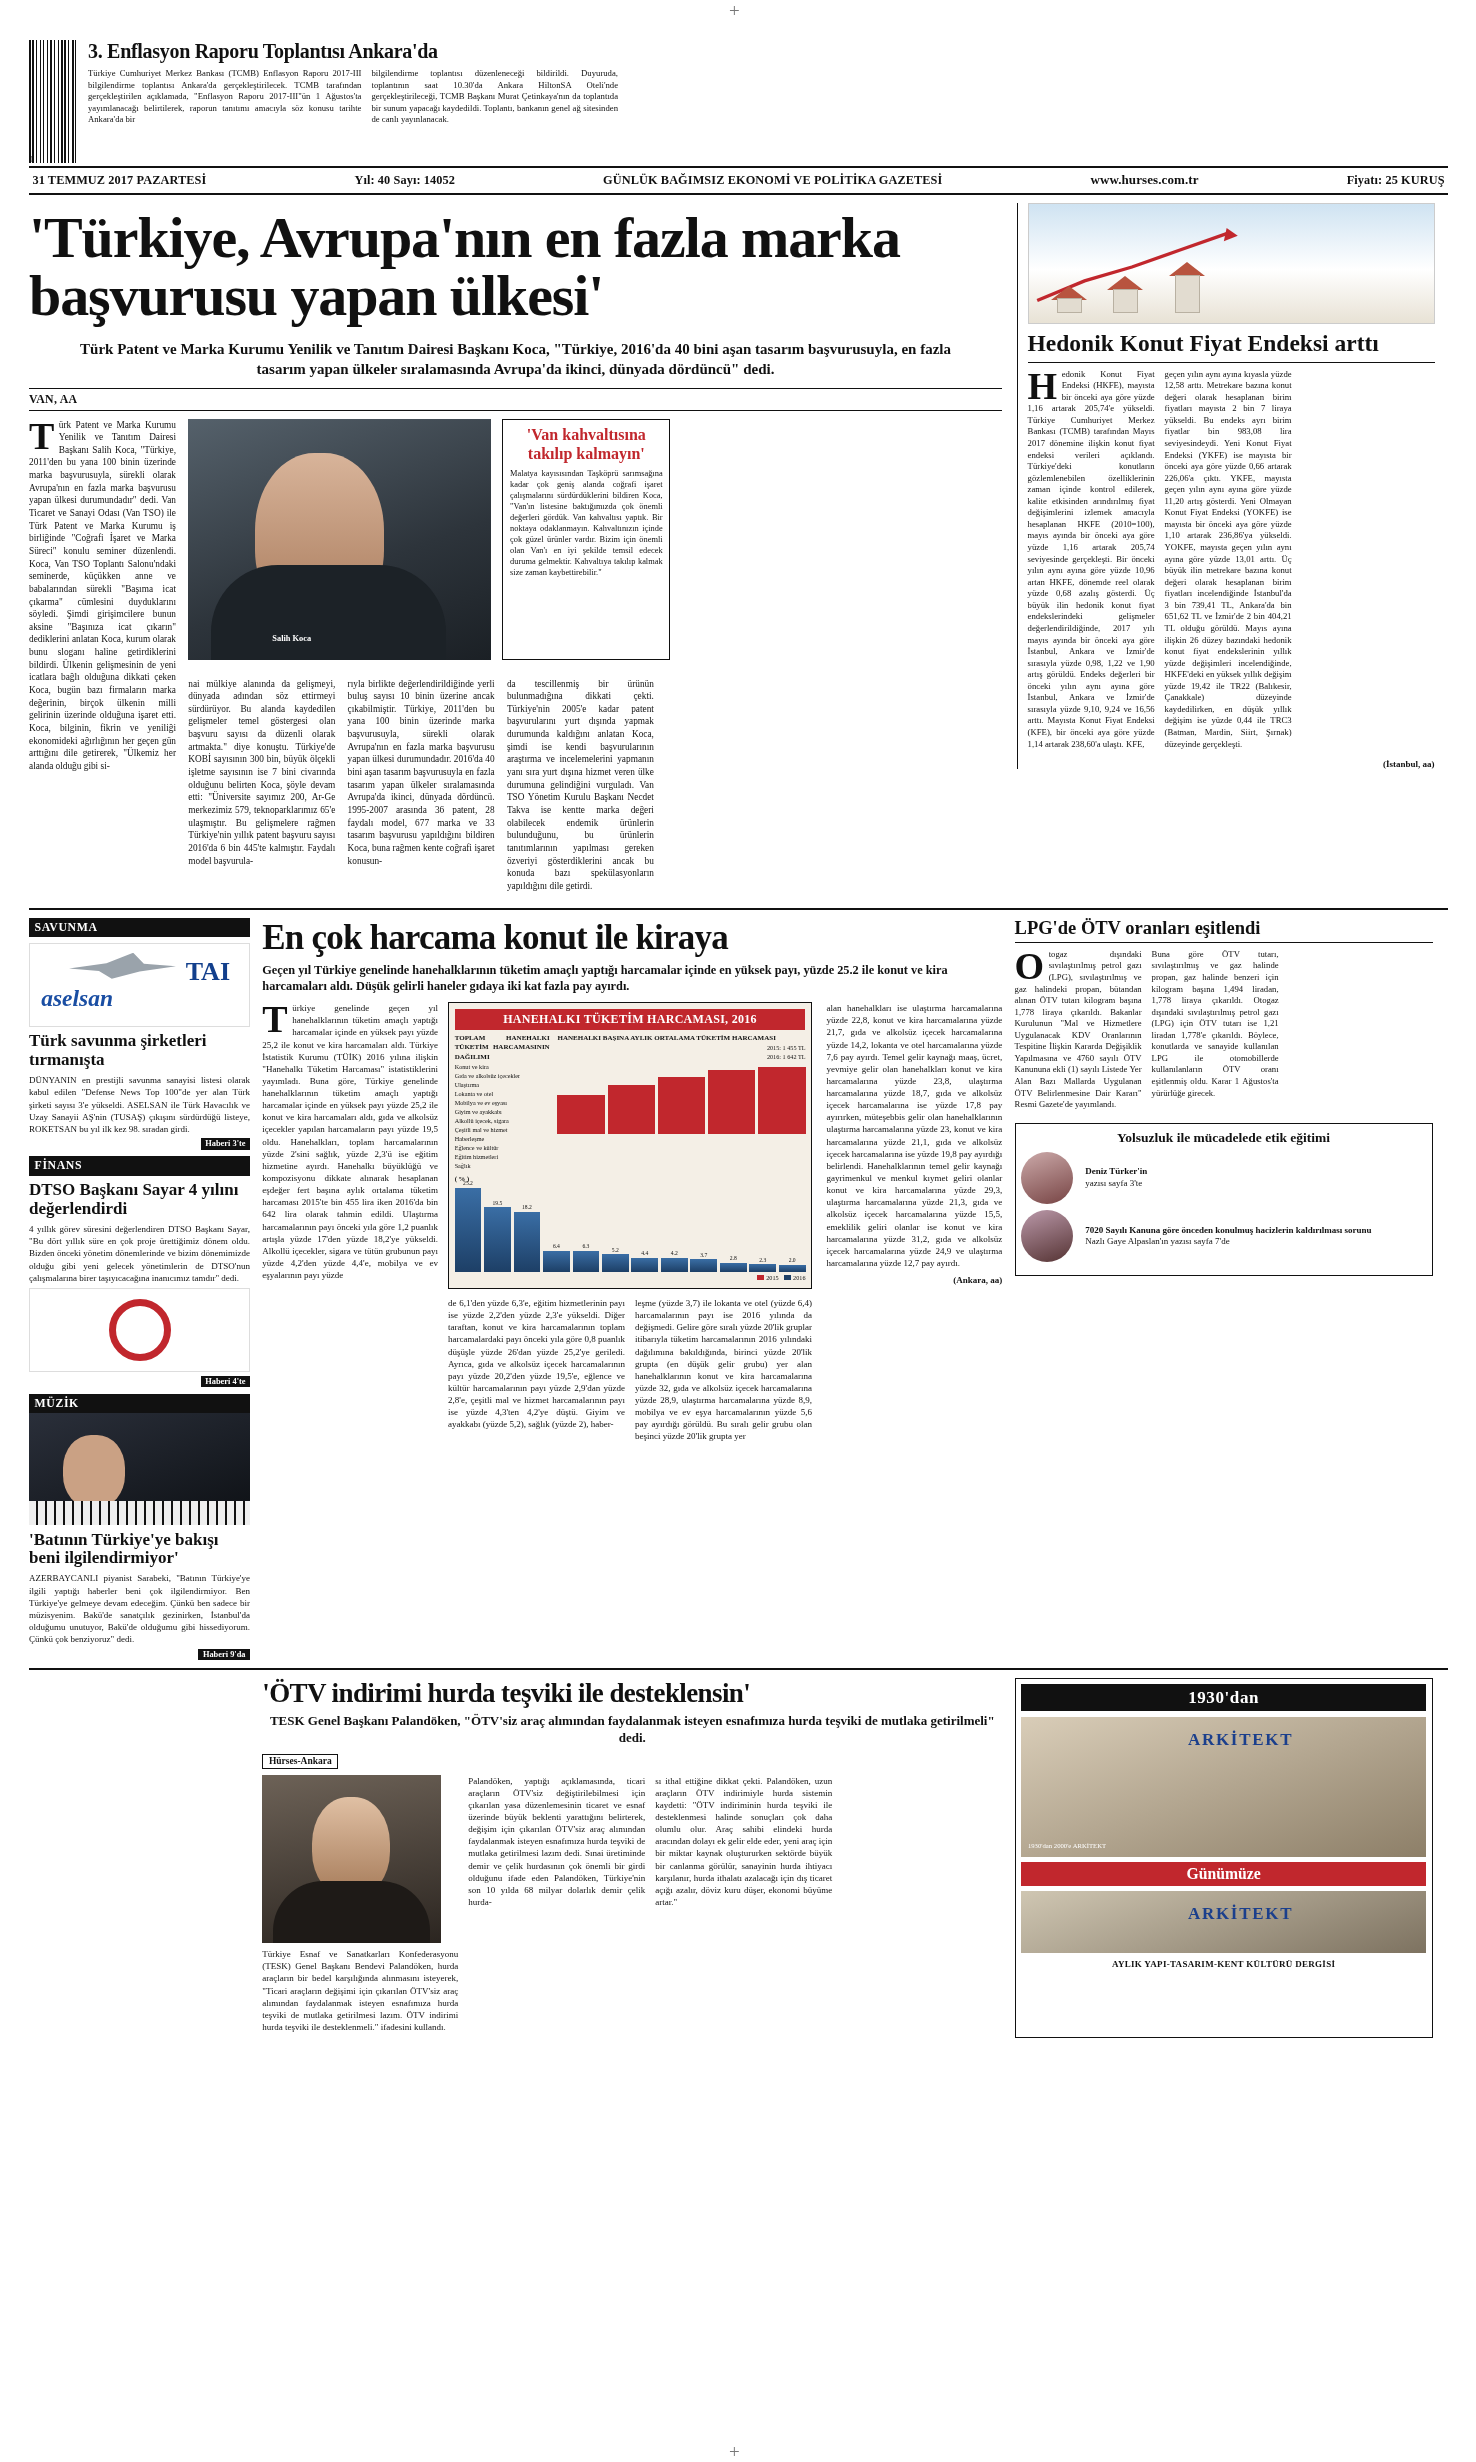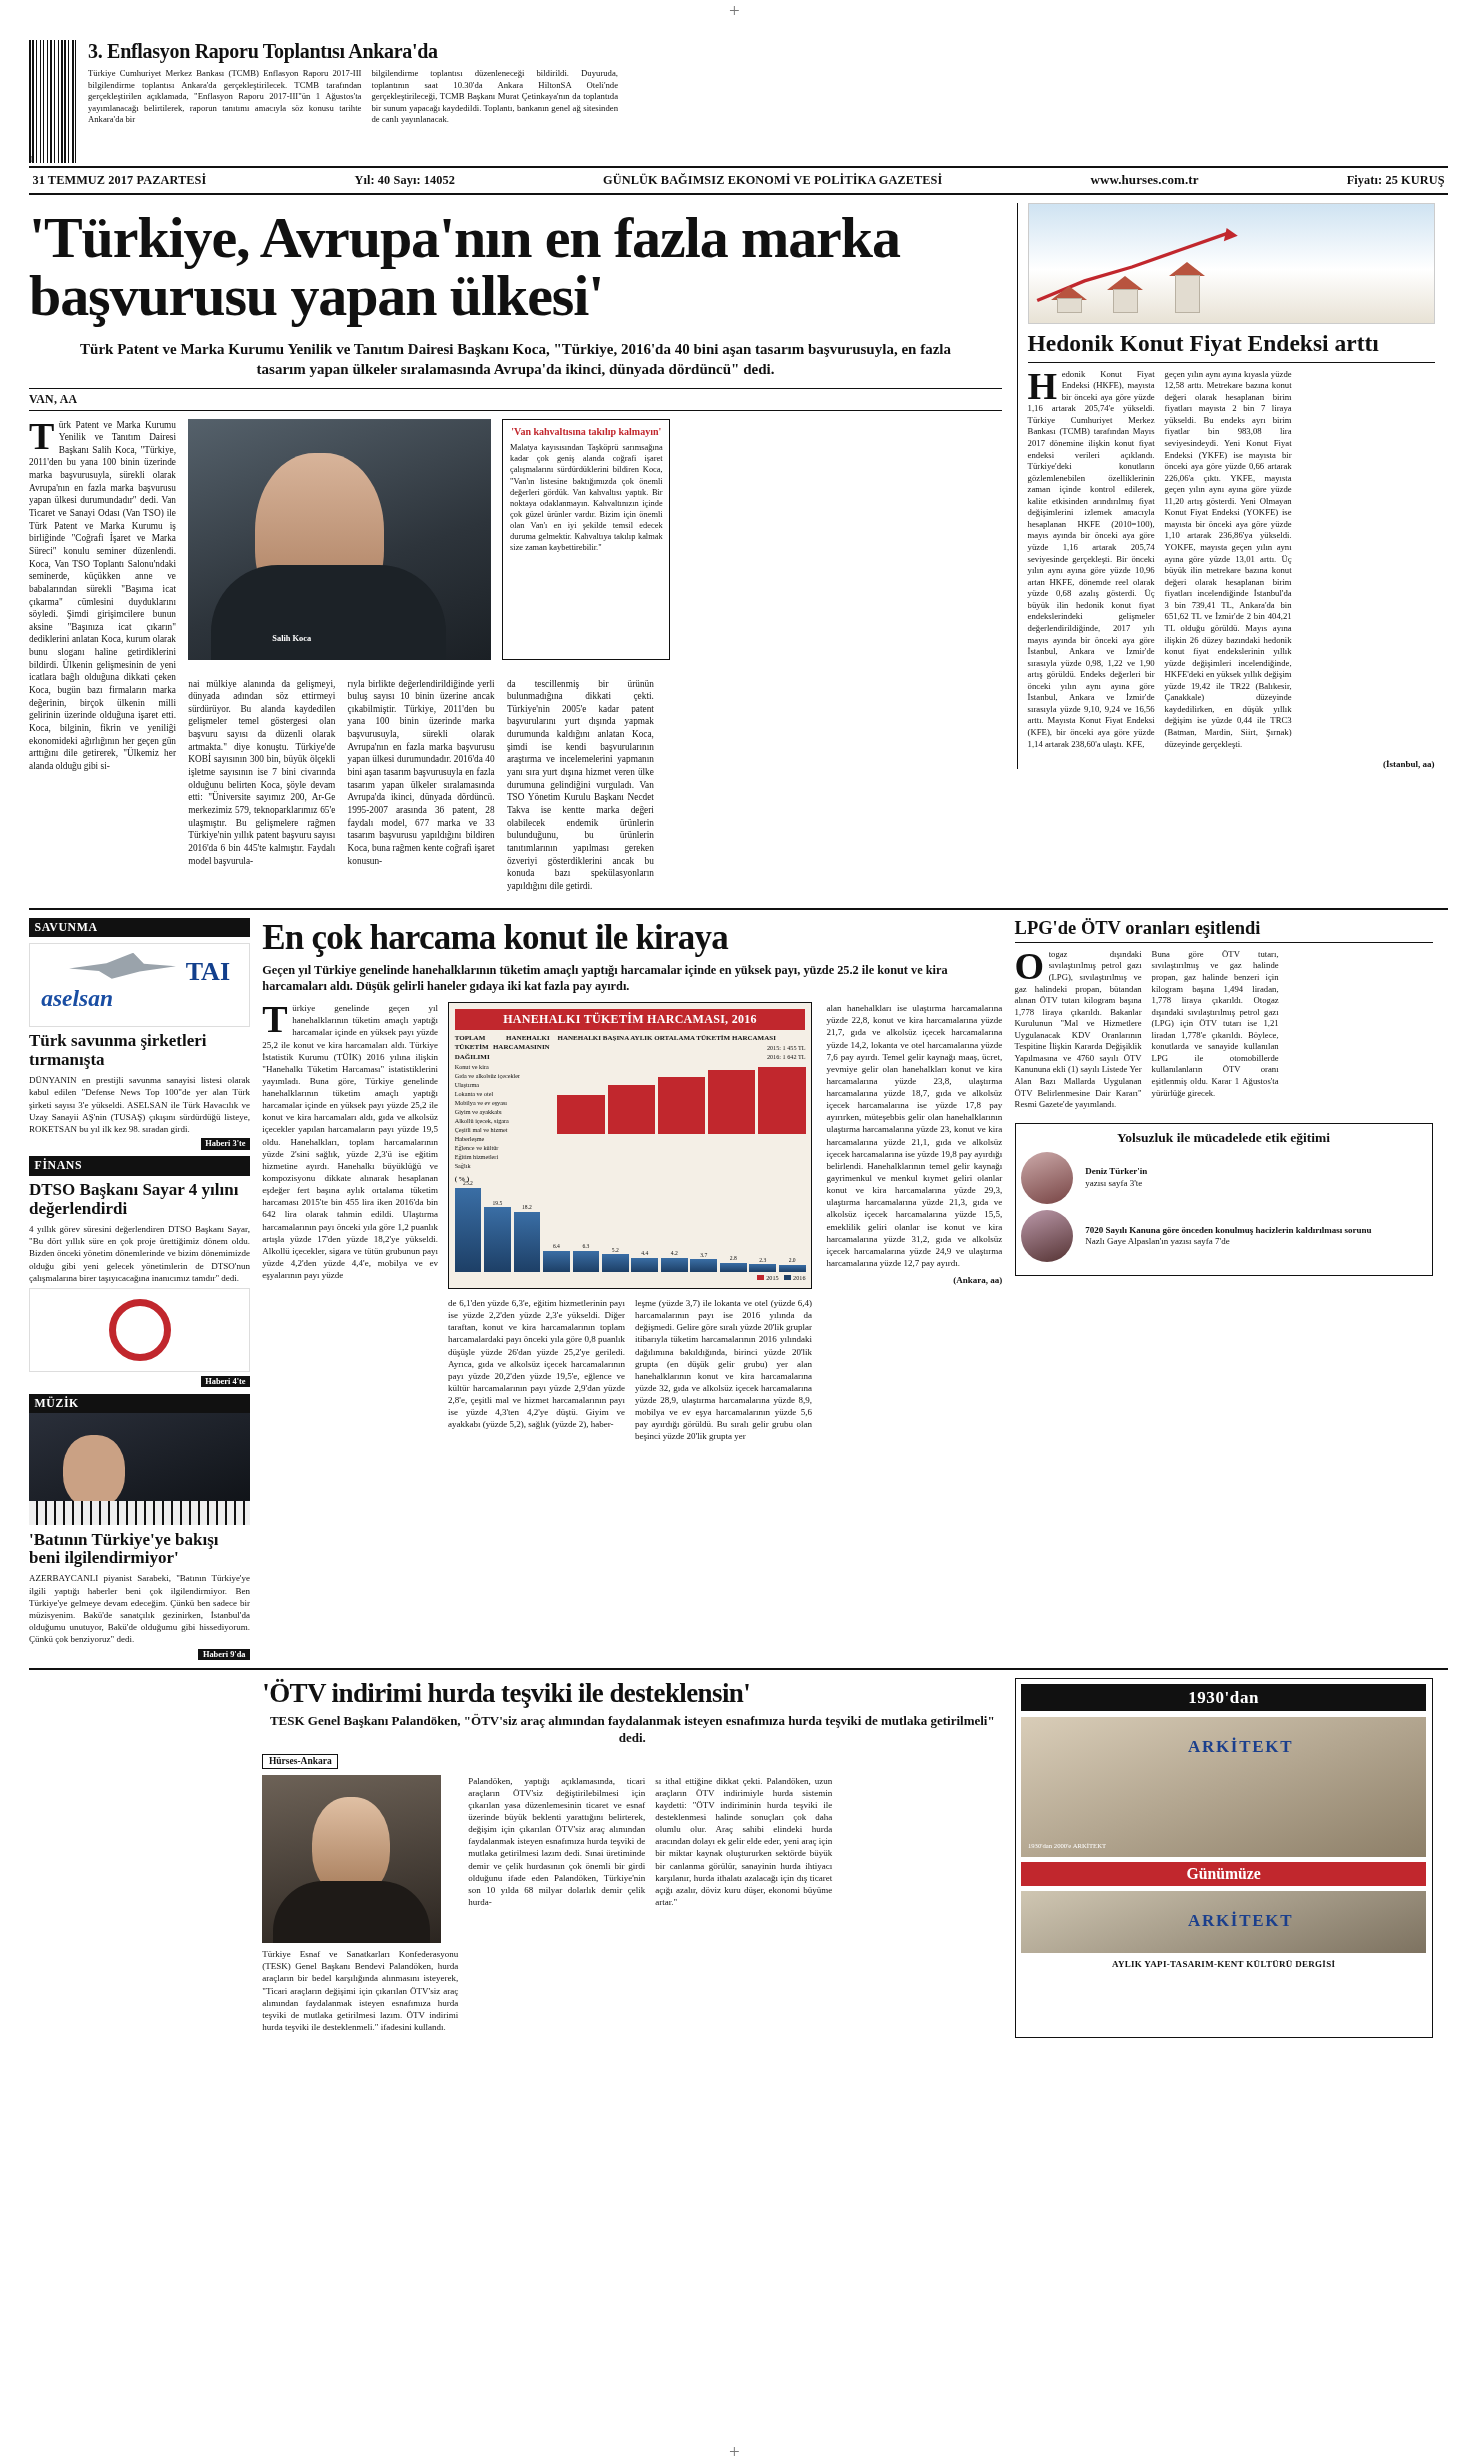"'Van kahvaltısına takılıp kalmayın'" .sidebox h4 { font-size: 10px -> 16px }
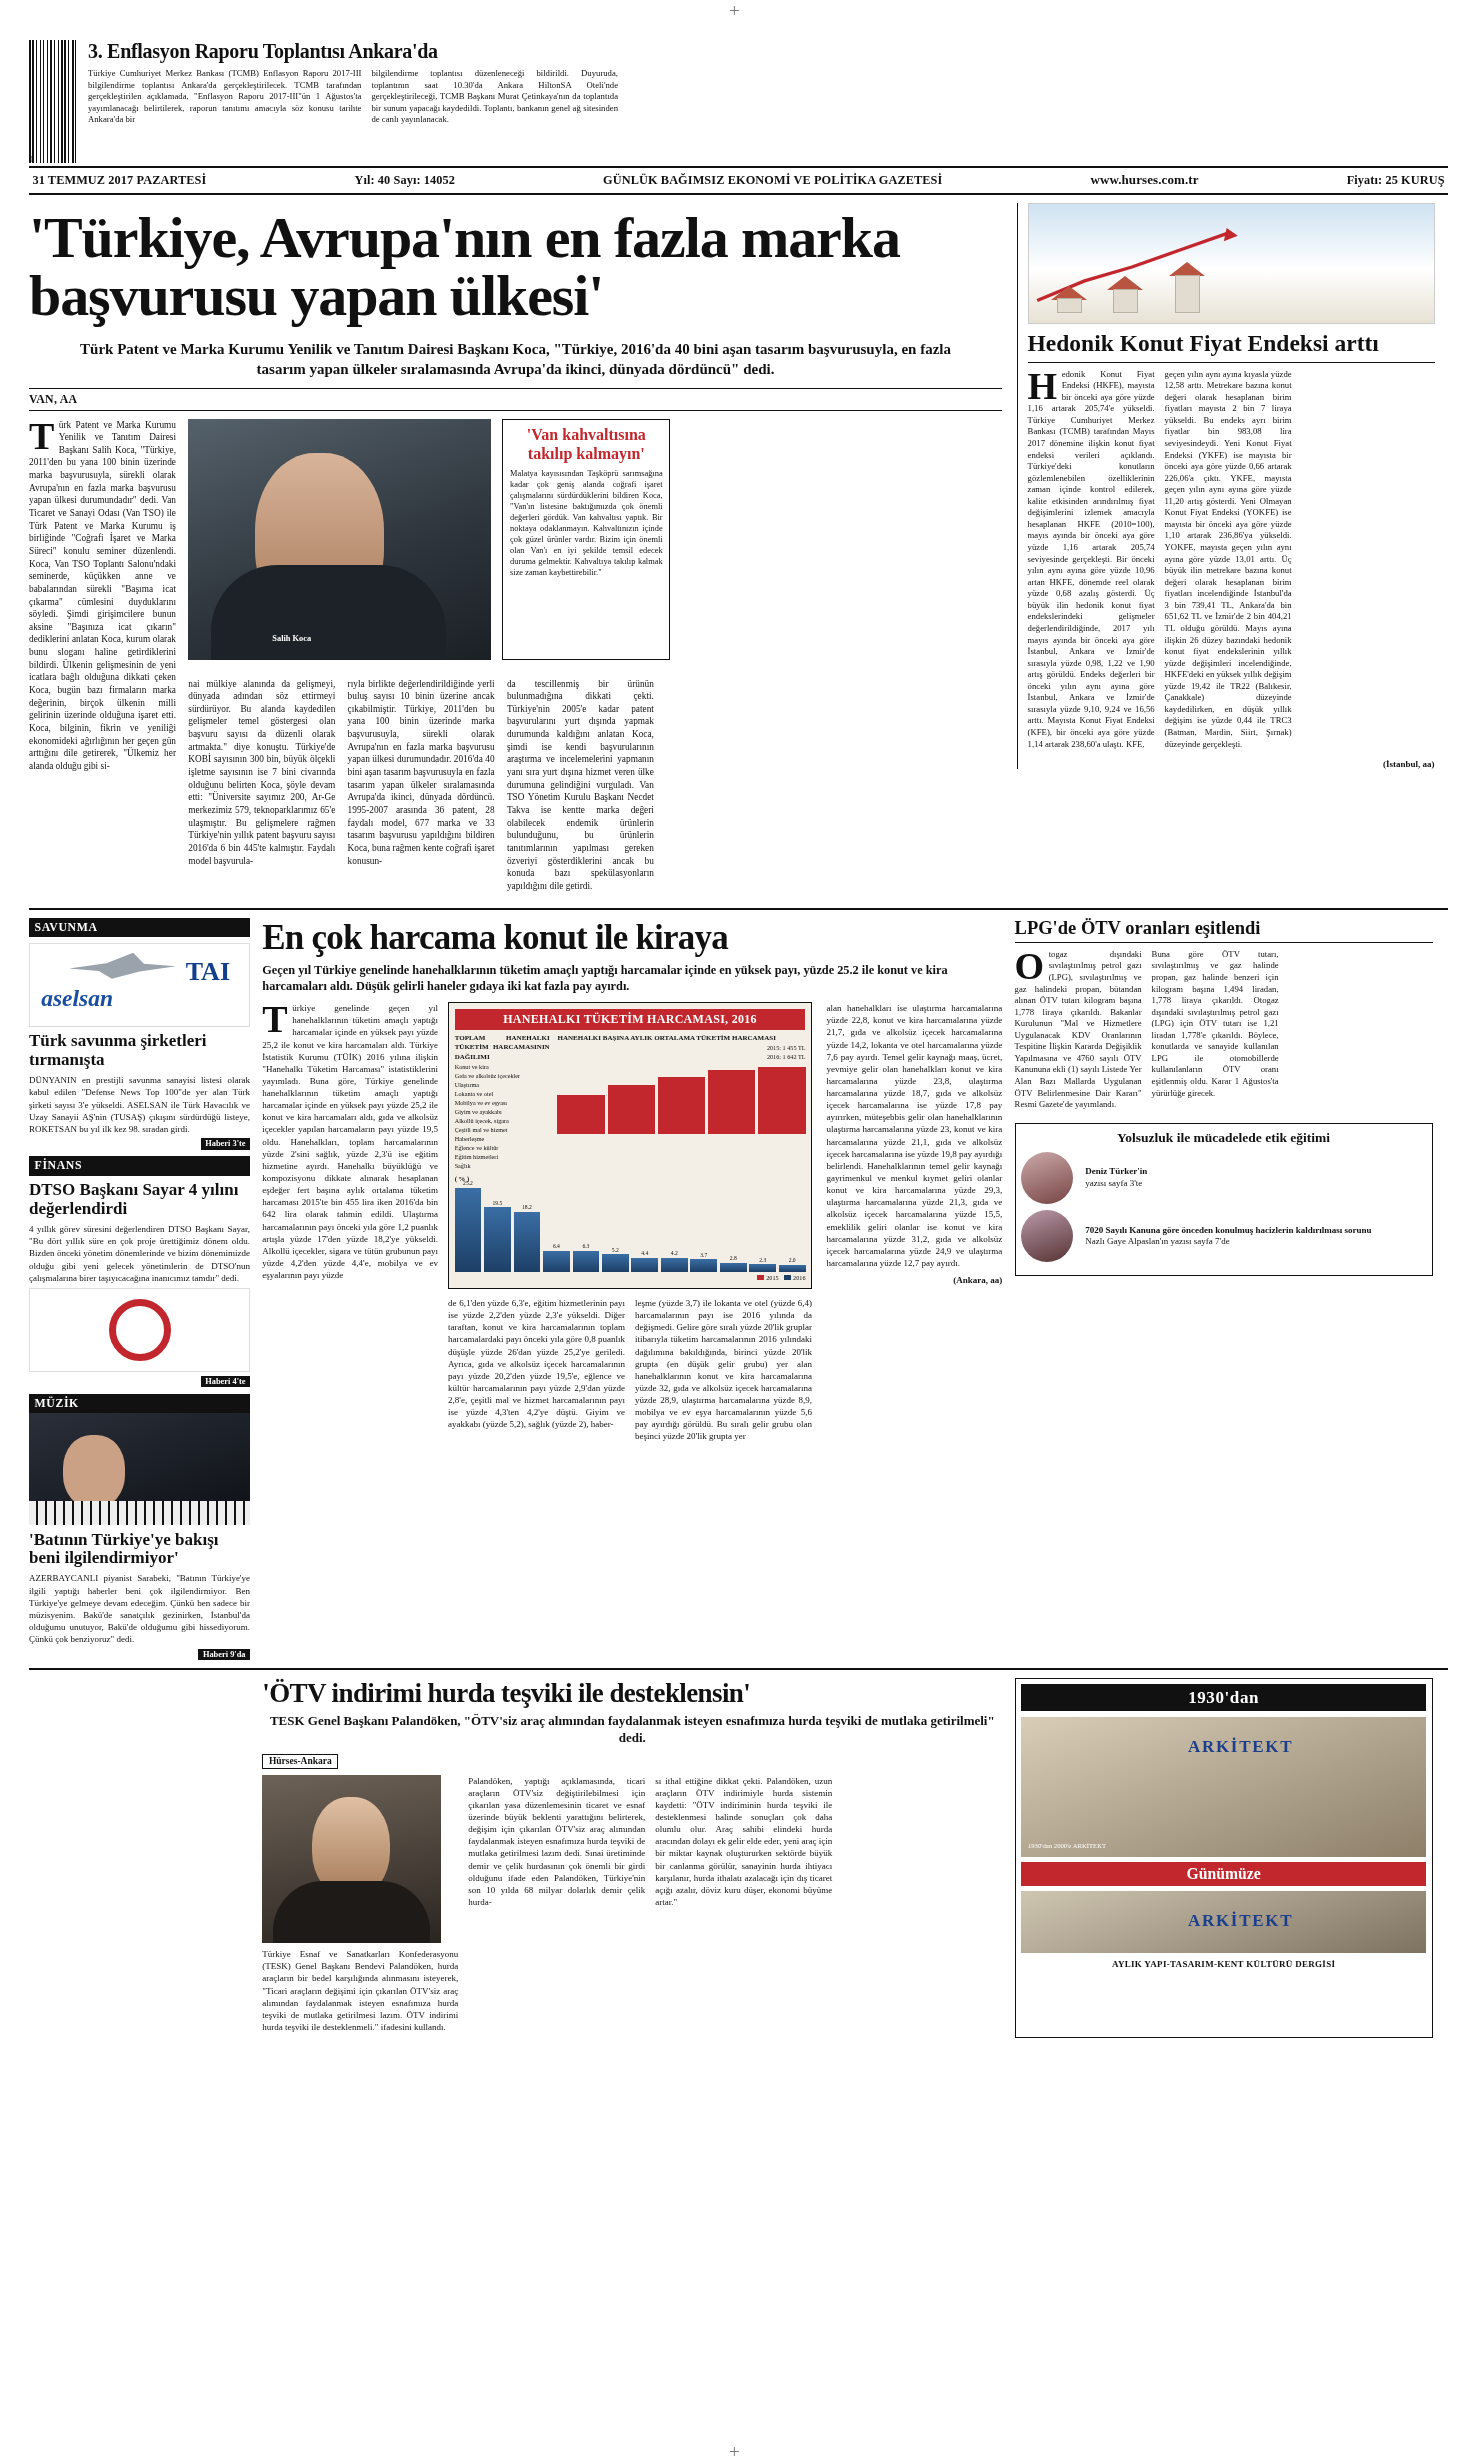"ARKİTEKT" .mag-cover .t { top: 20px -> 13px }
